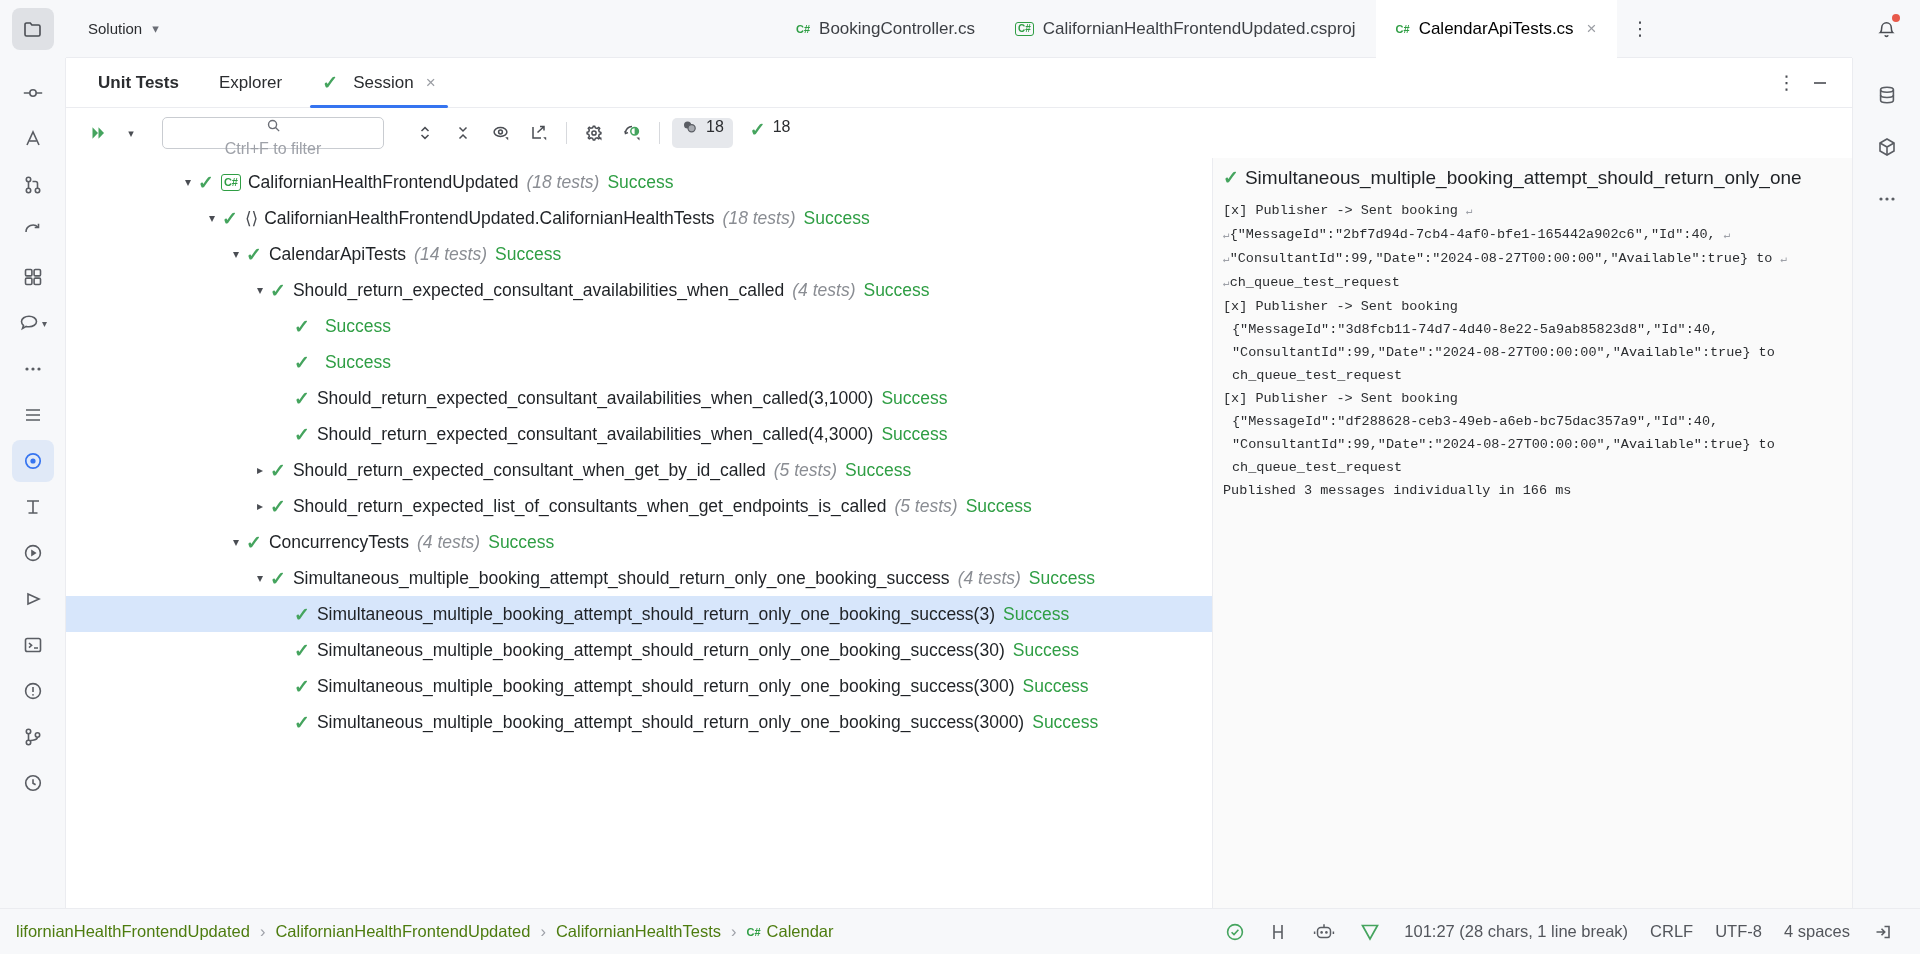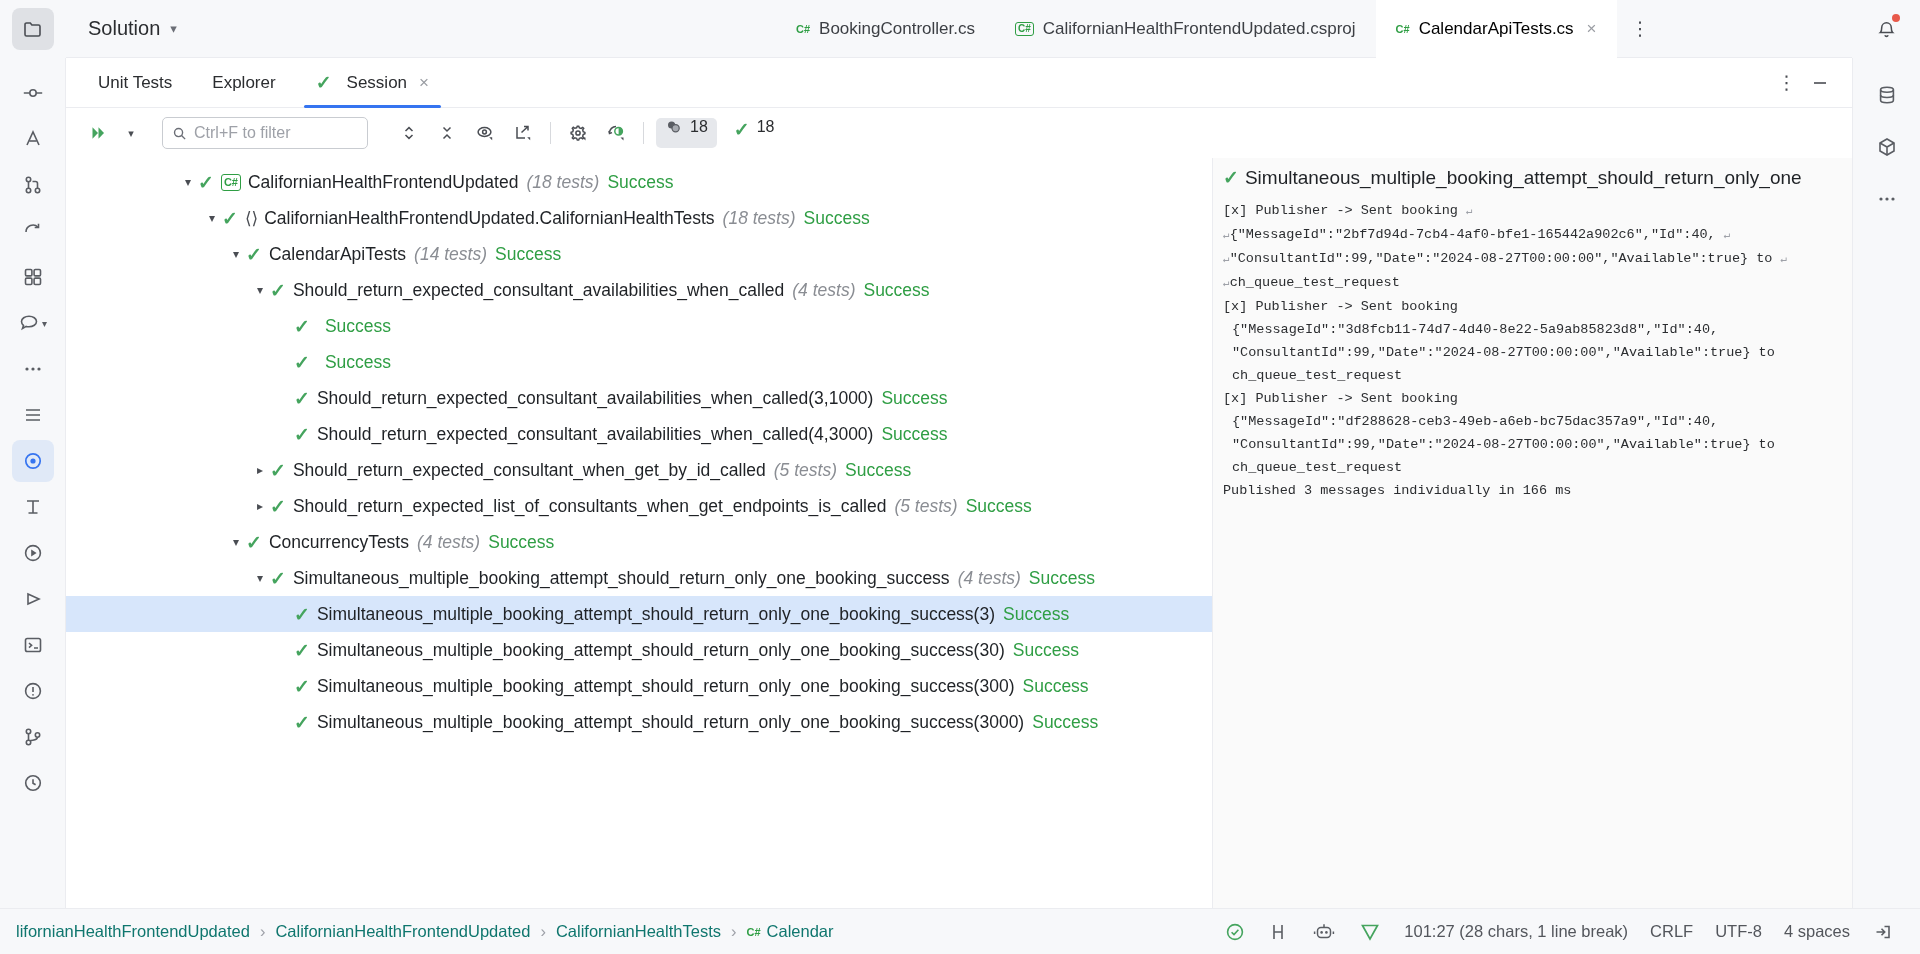"Solution" .solution-title { font-size: 20px -> 15px }
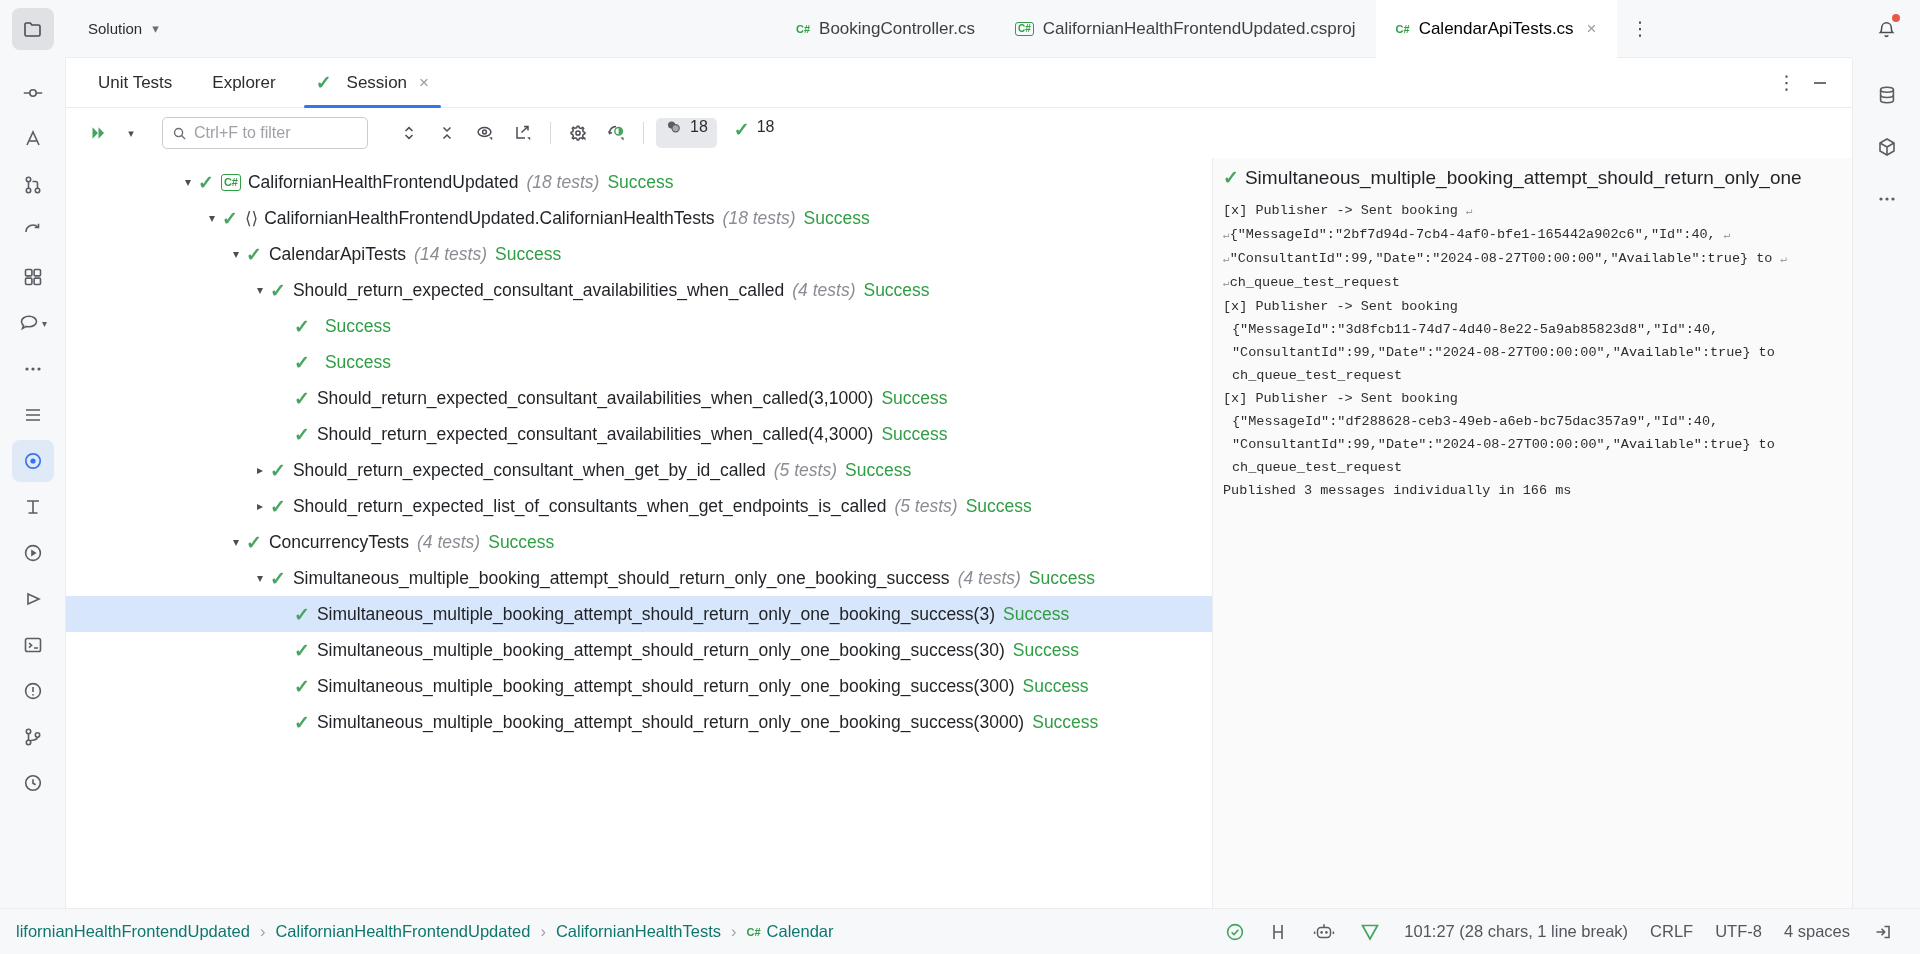"Unit Tests" .tw-tab.bold { font-weight: normal -> bold }
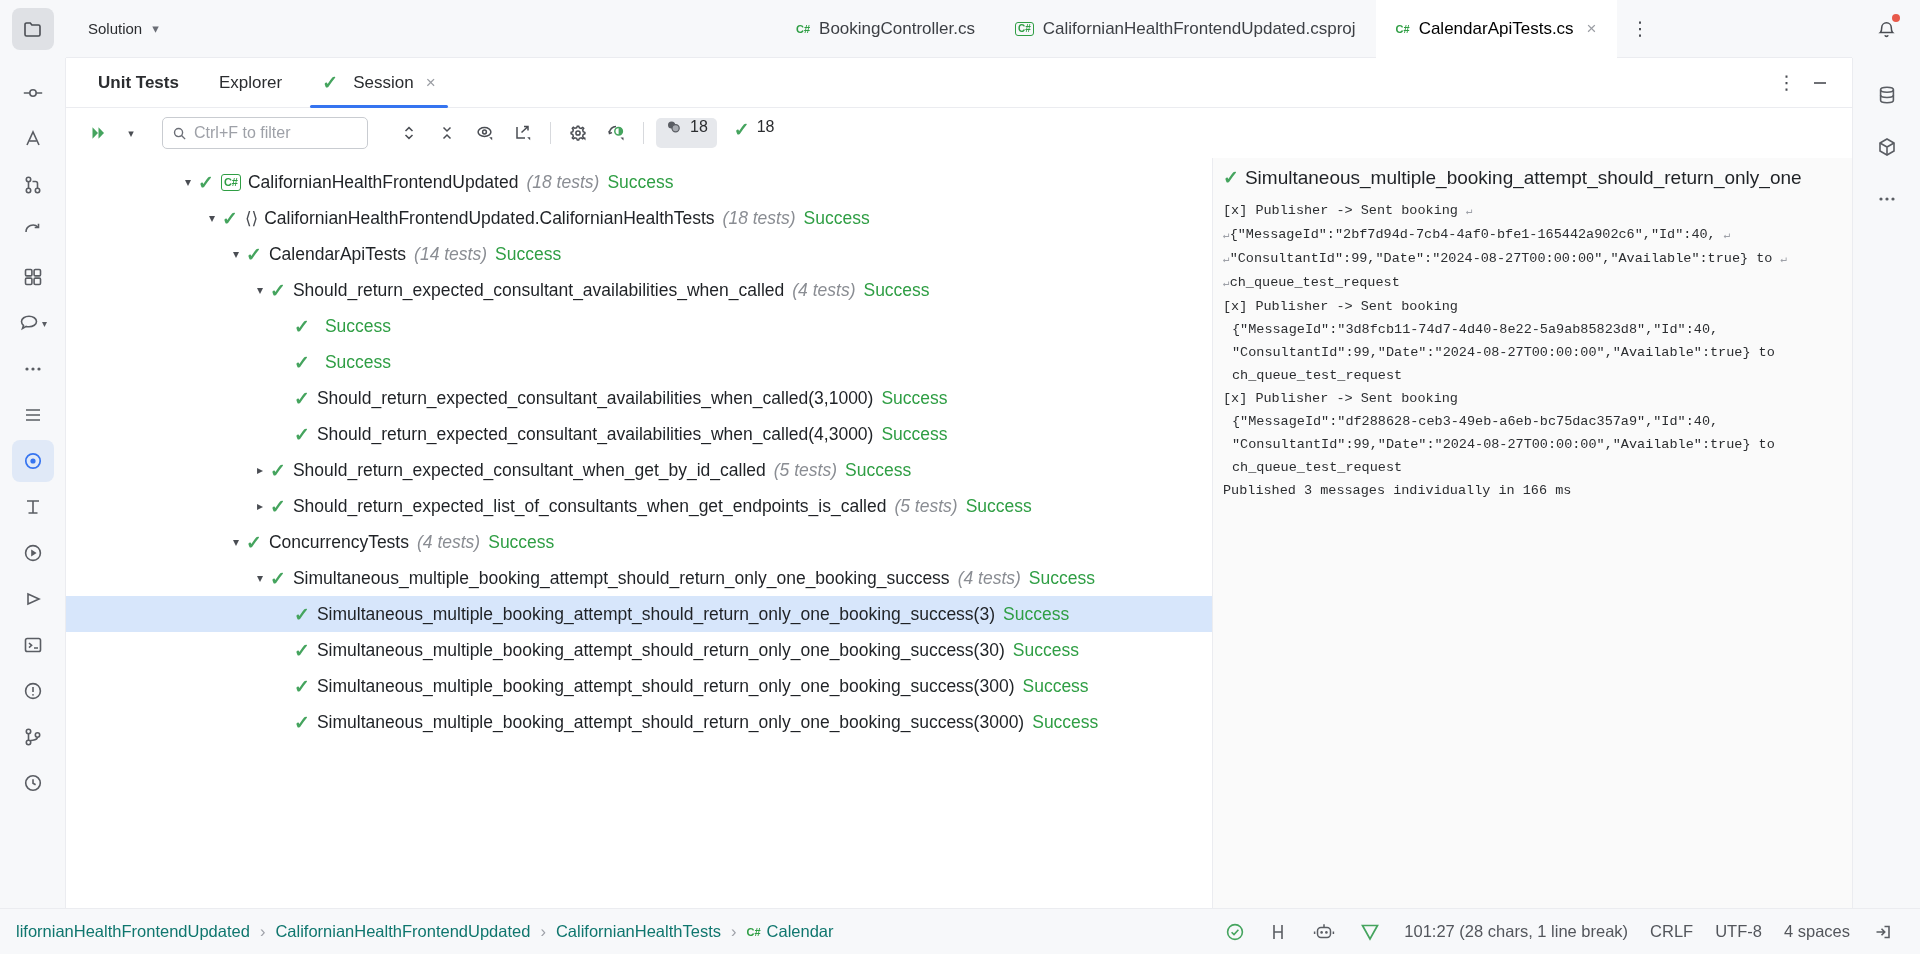"Ctrl+F to filter" .filter-box { flex-direction: none -> column; width: 206px -> 222px }
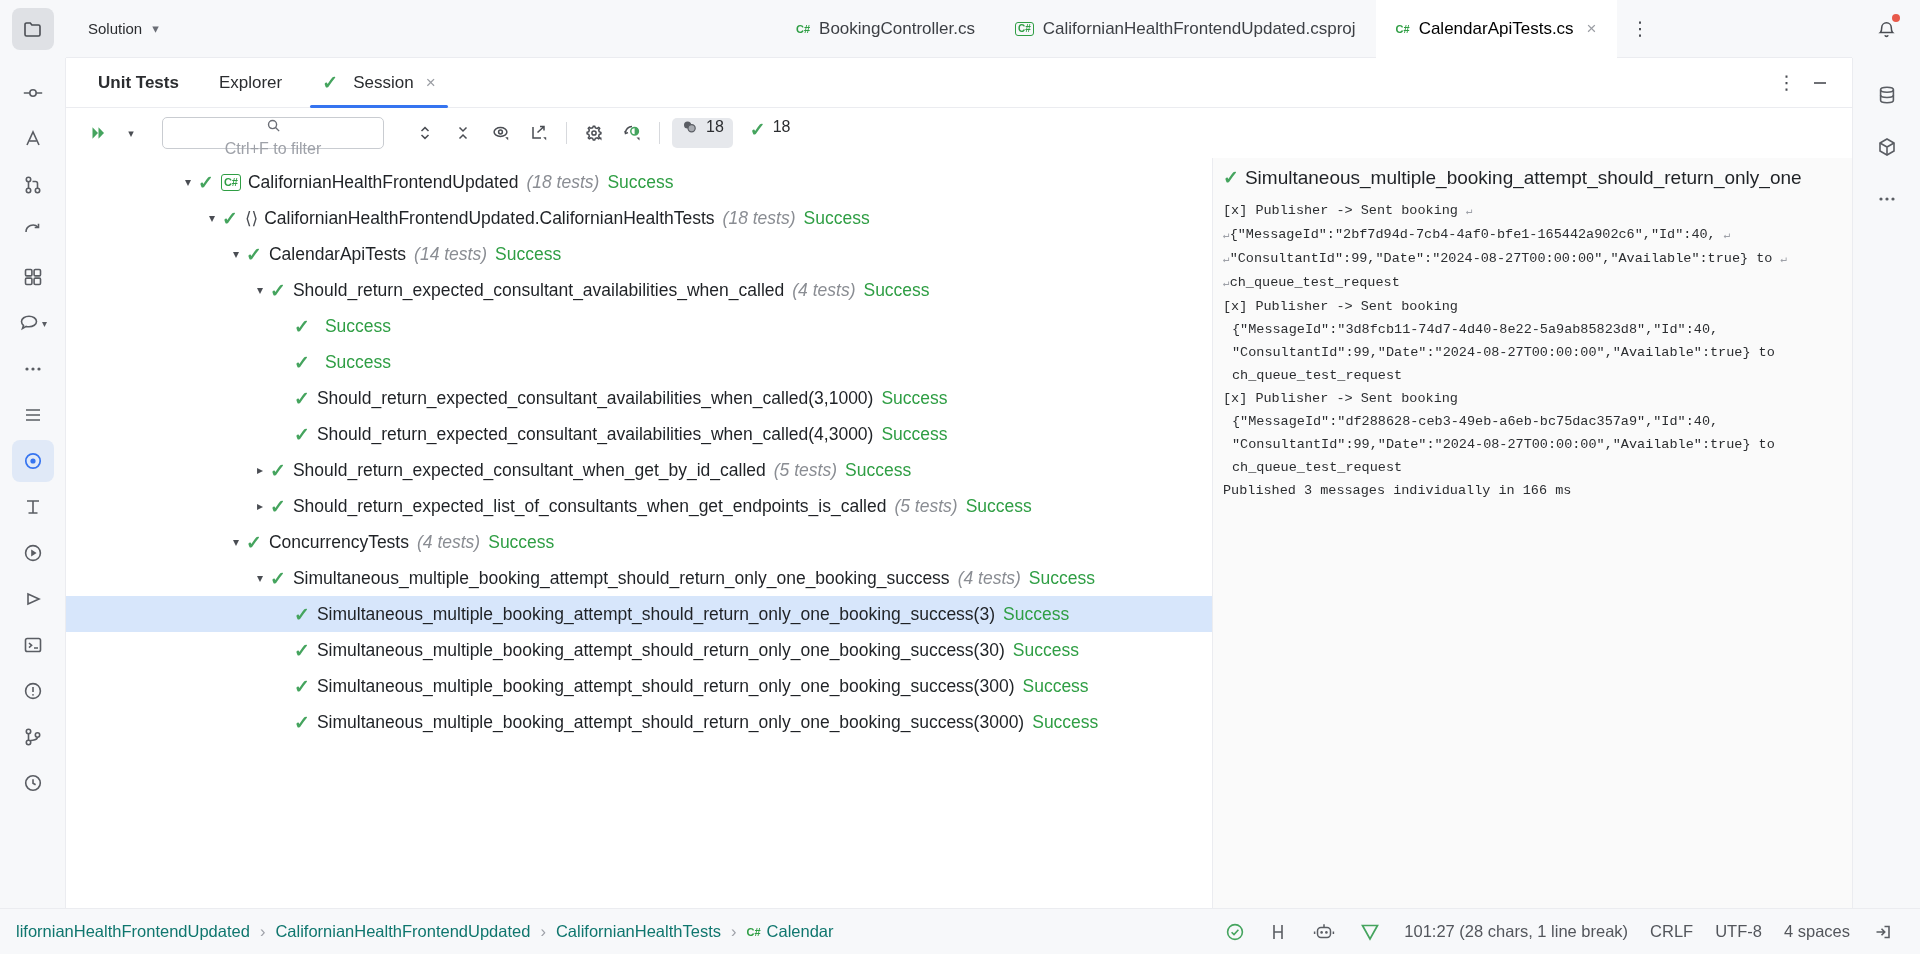"lifornianHealthFrontendUpdated" .crumb { color: #0f766e -> #4d7c0f }
